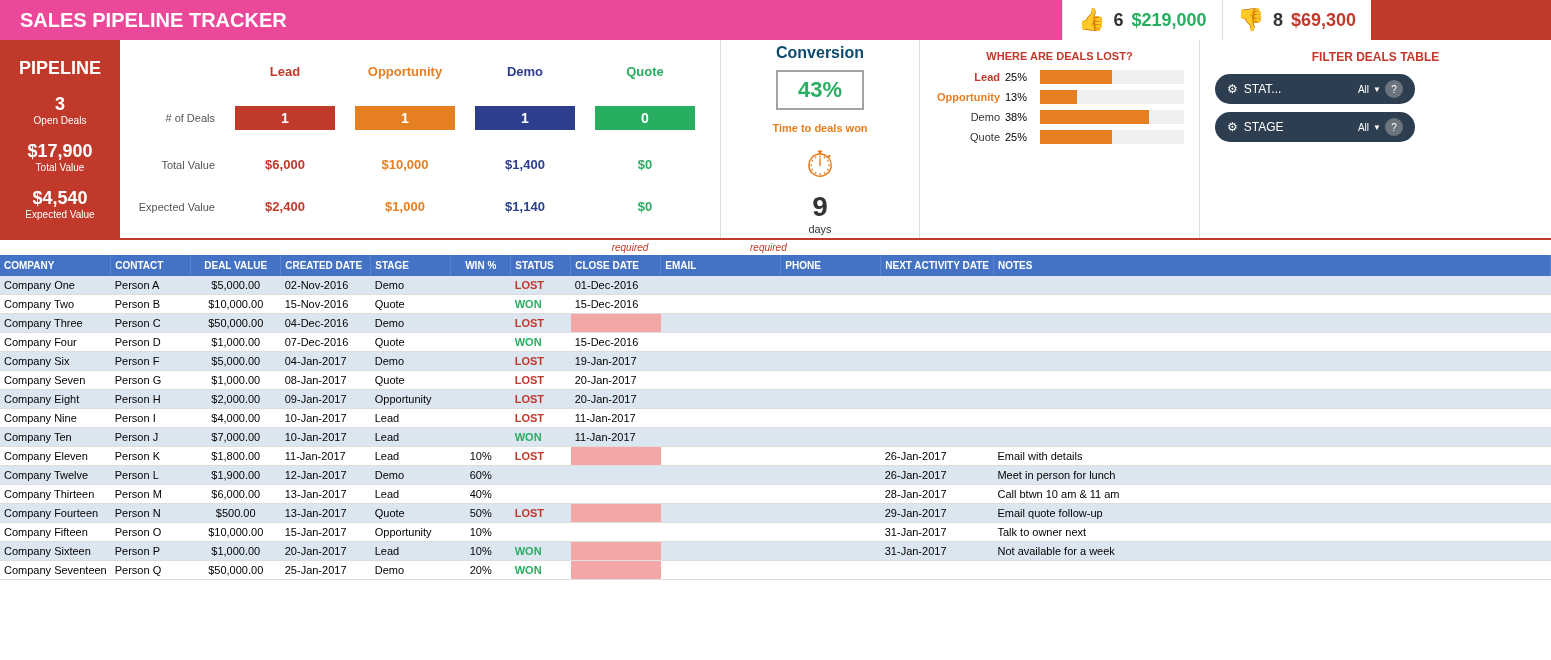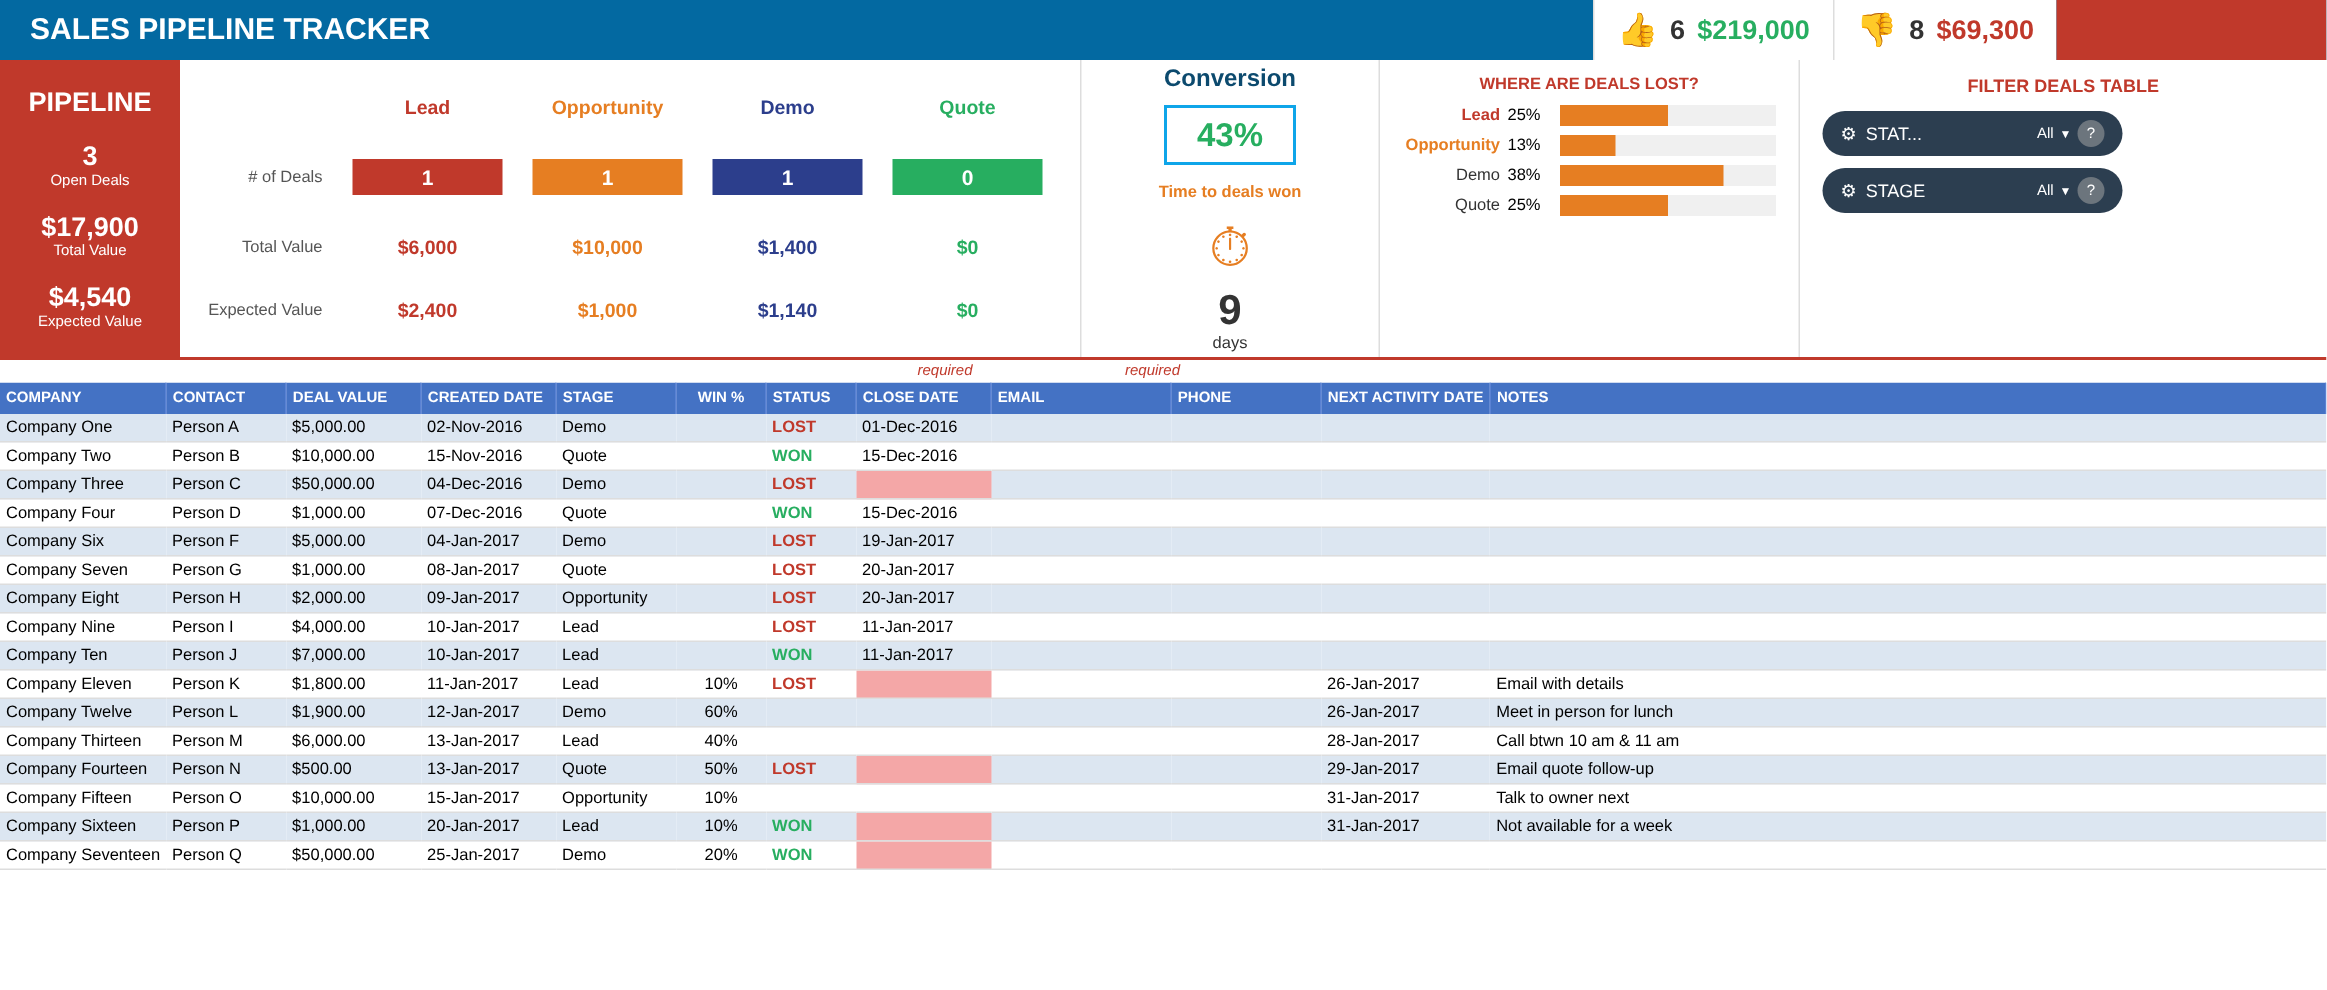"SALES PIPELINE TRACKER" .header { background: #0369a1 -> #ec4899 }
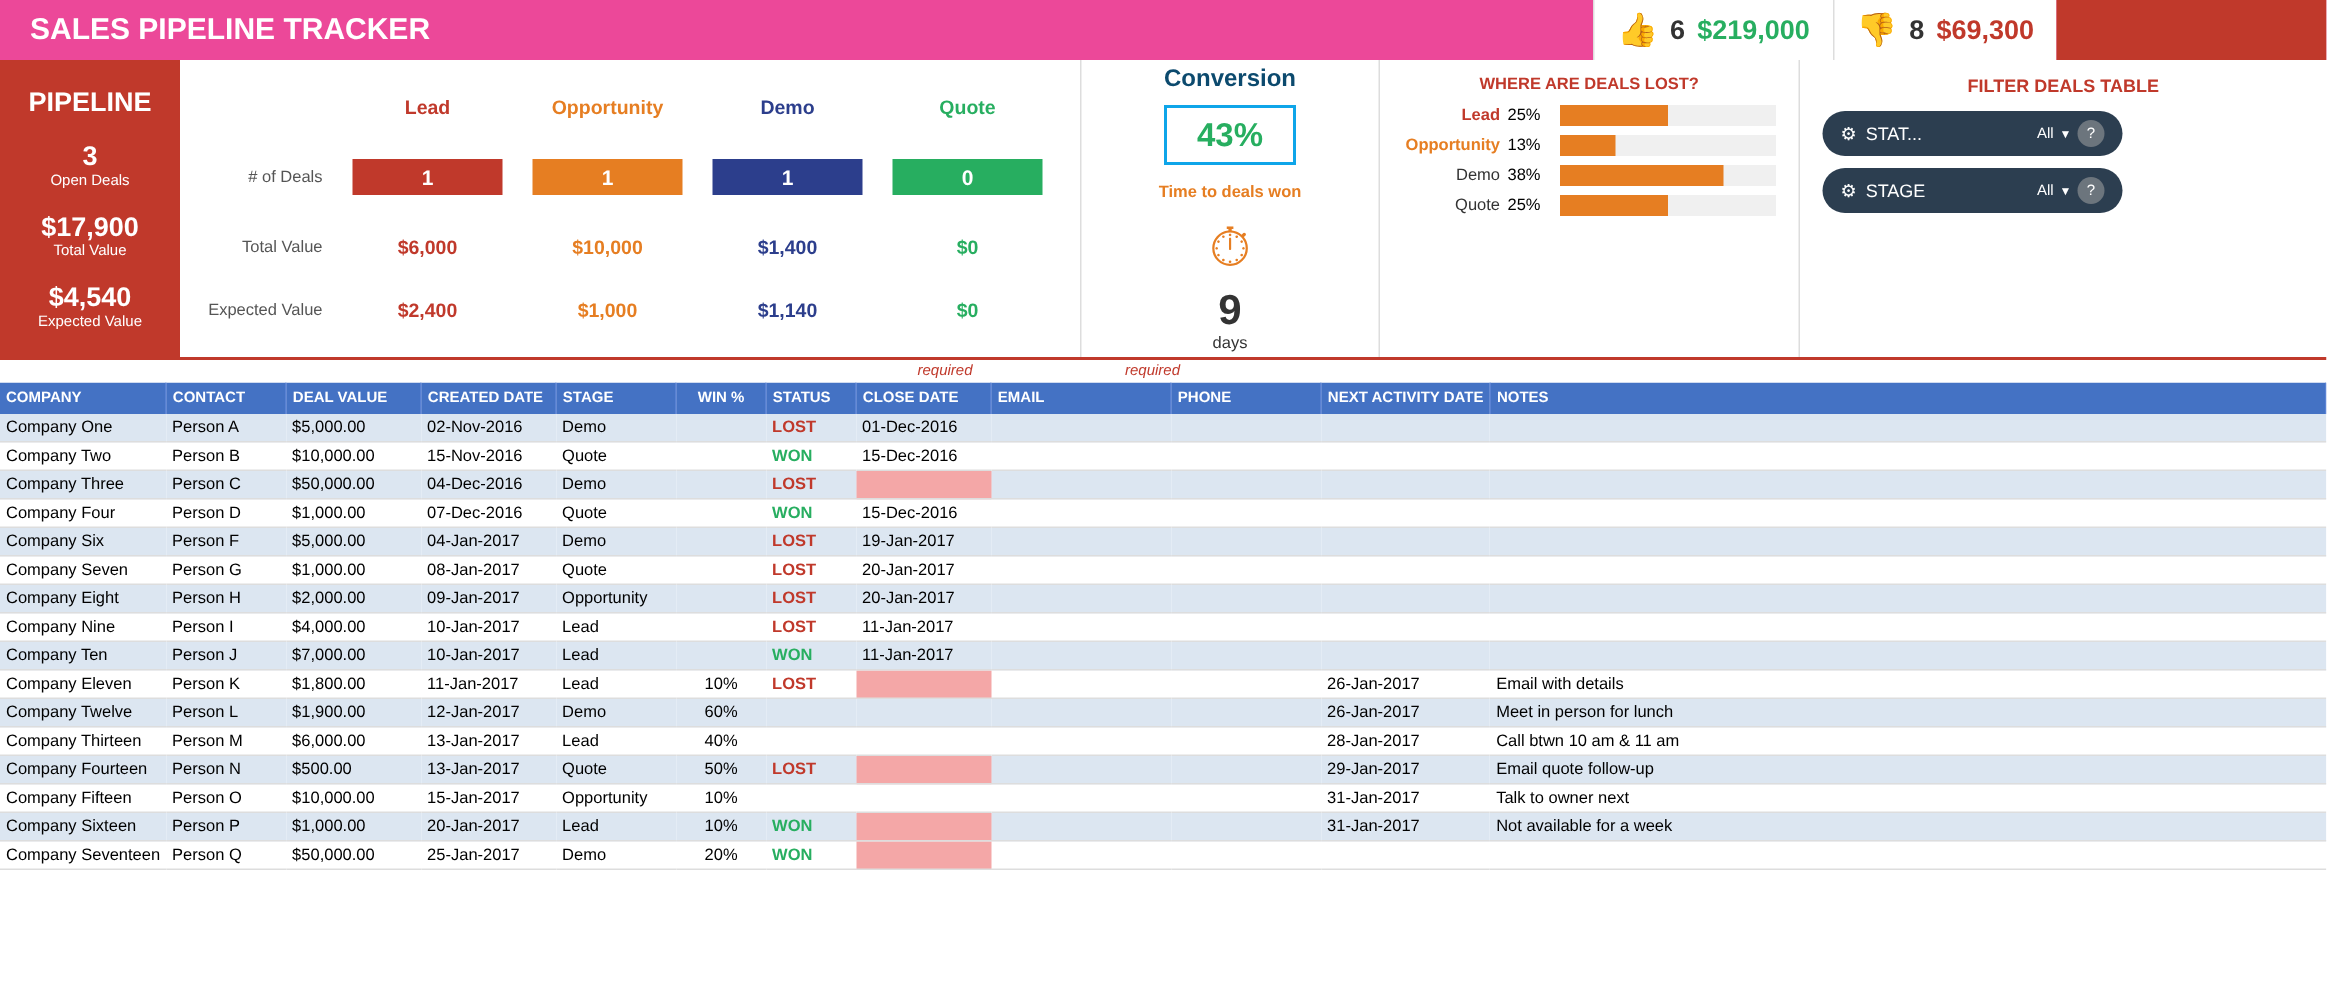"43%" .conversion-box { border: 2px solid #0ea5e9 -> 2px solid #a3a3a3 }
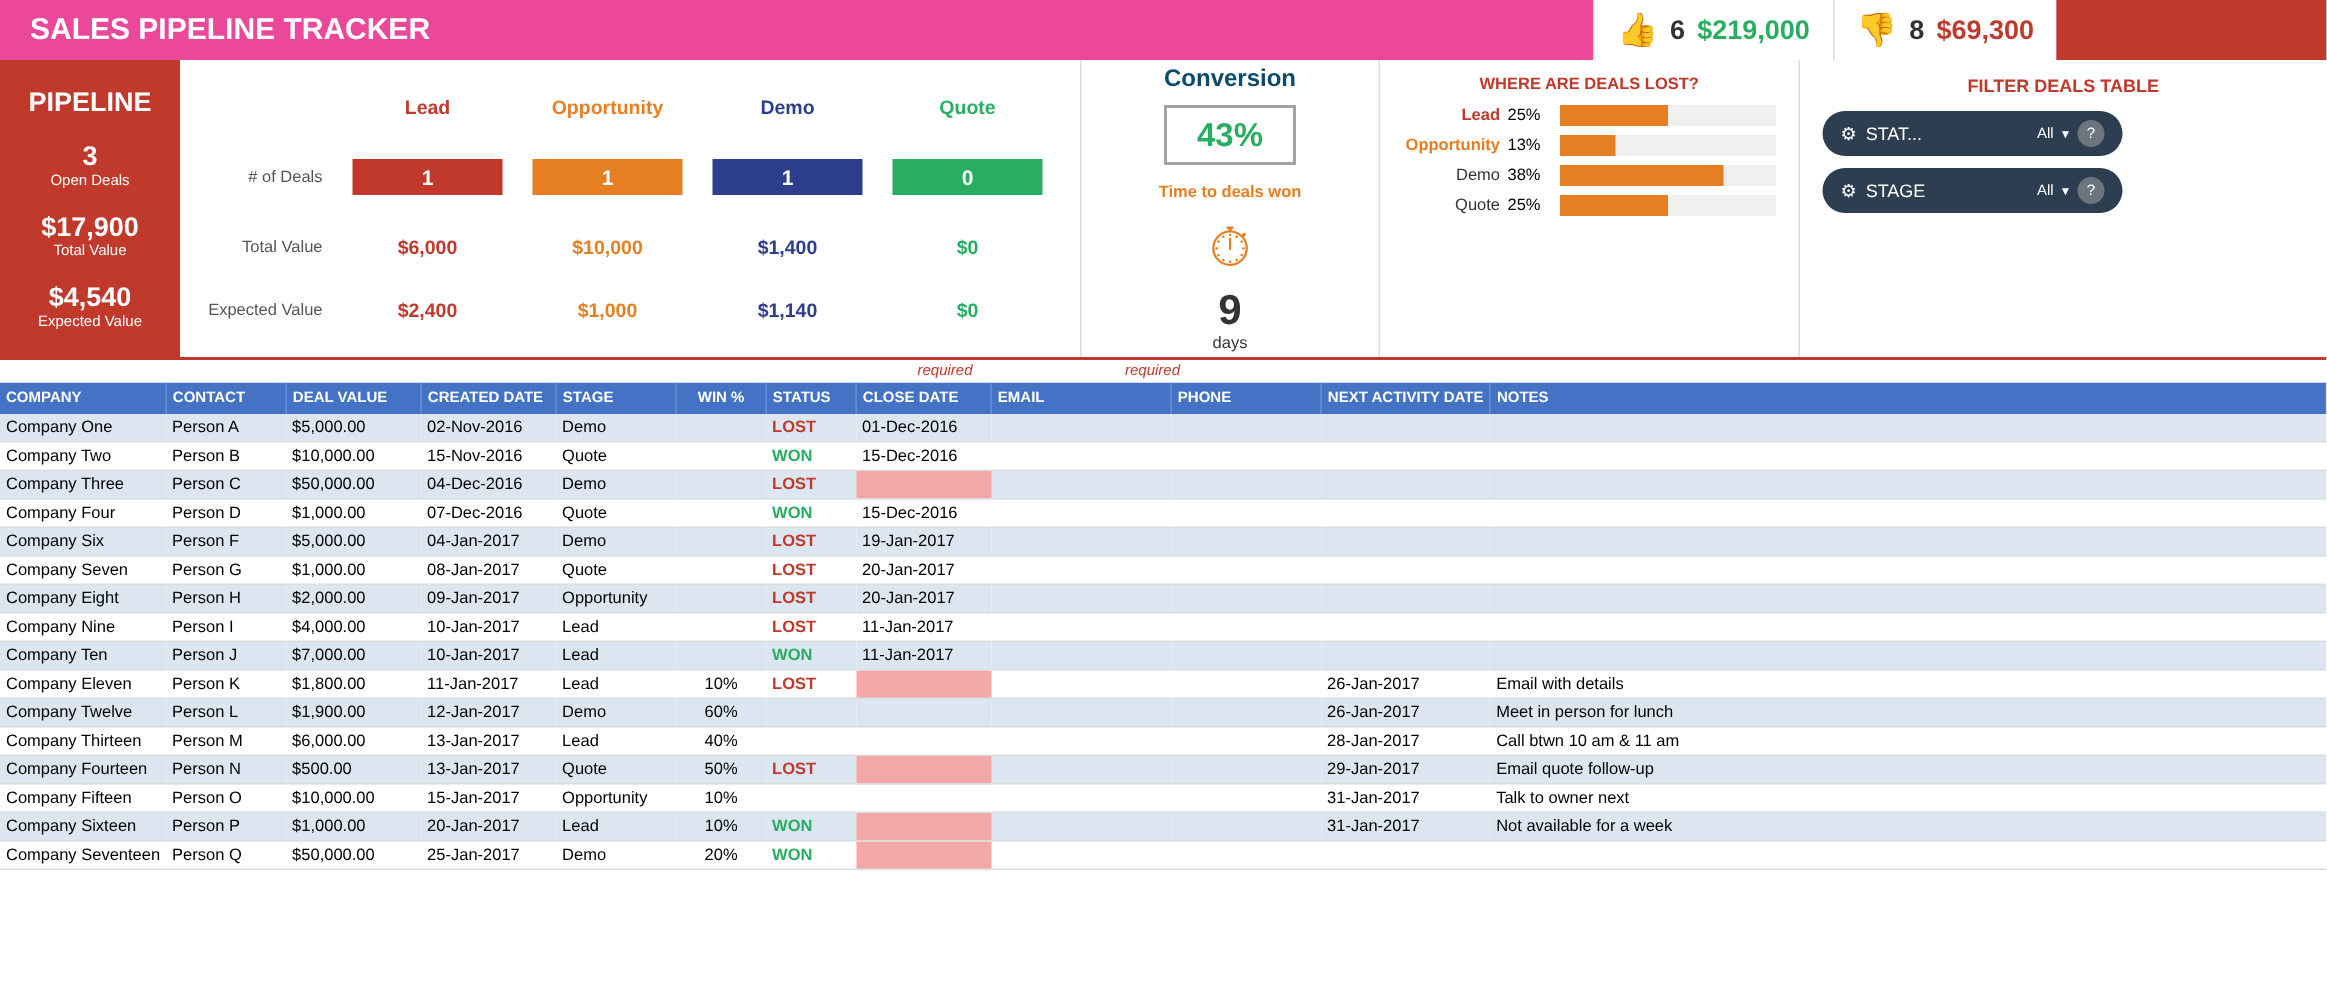"DEAL VALUE" .col-value { text-align: left -> center }
